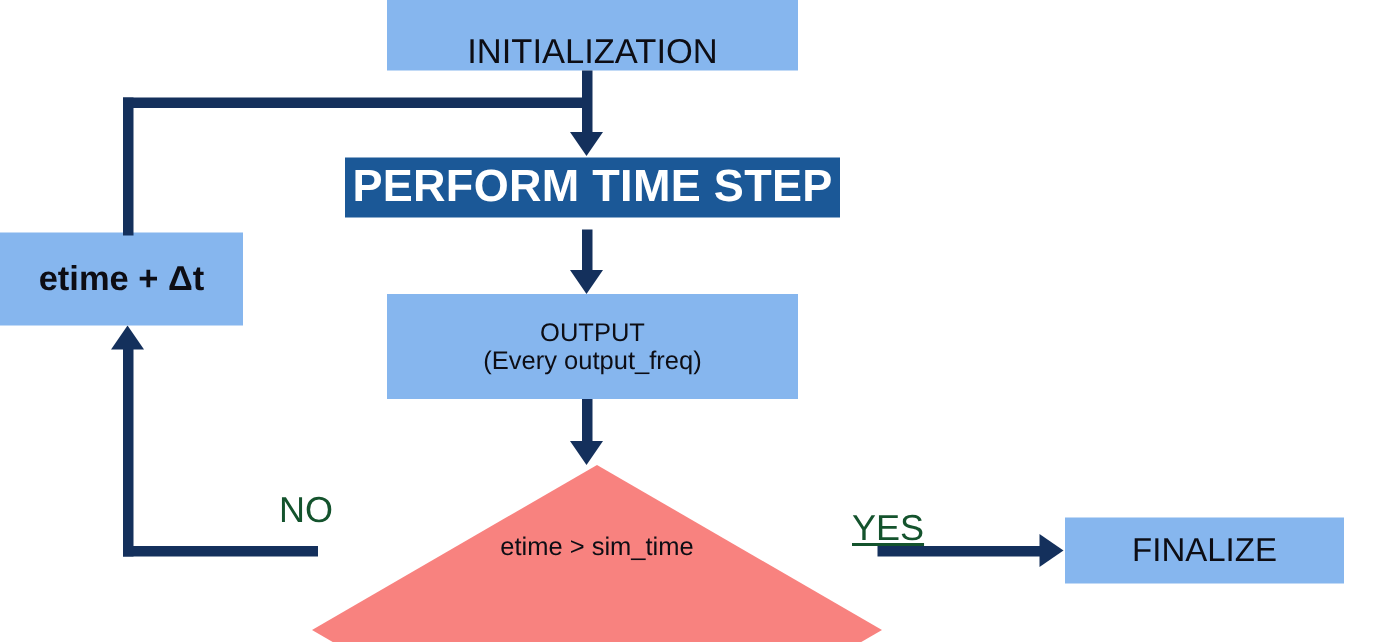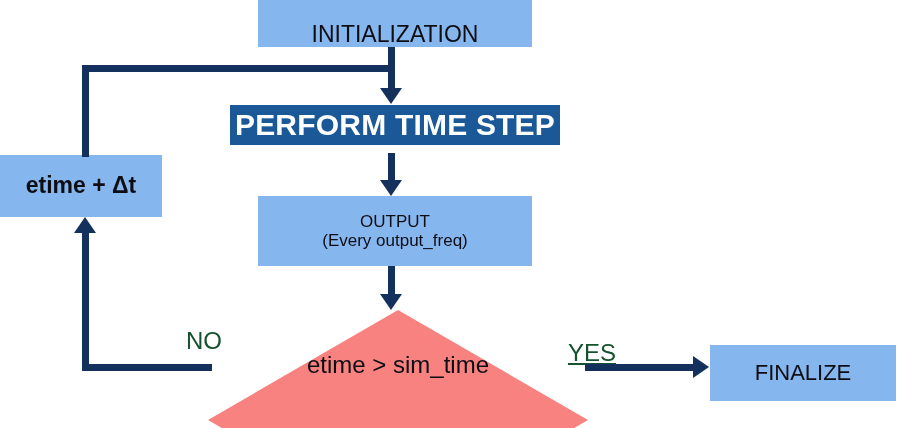"etime > sim_time" #node-decision .diamond-text { font-size: 24px -> 17px }
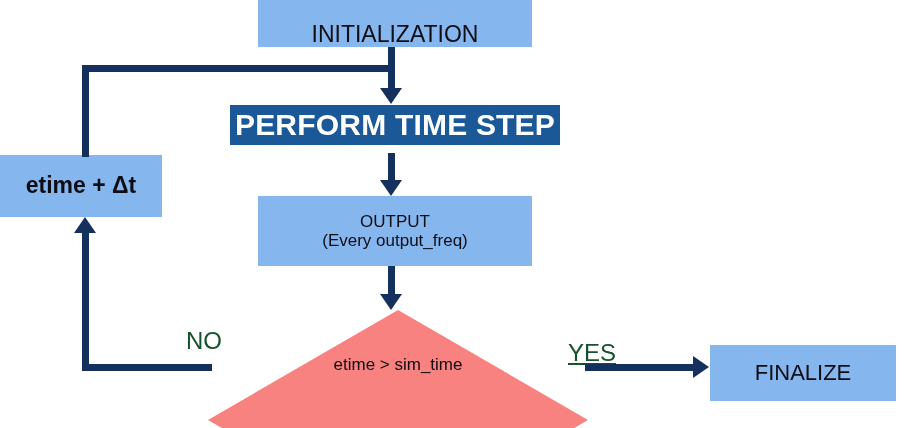"FINALIZE" #node-finalize { height: 56px -> 44px }
